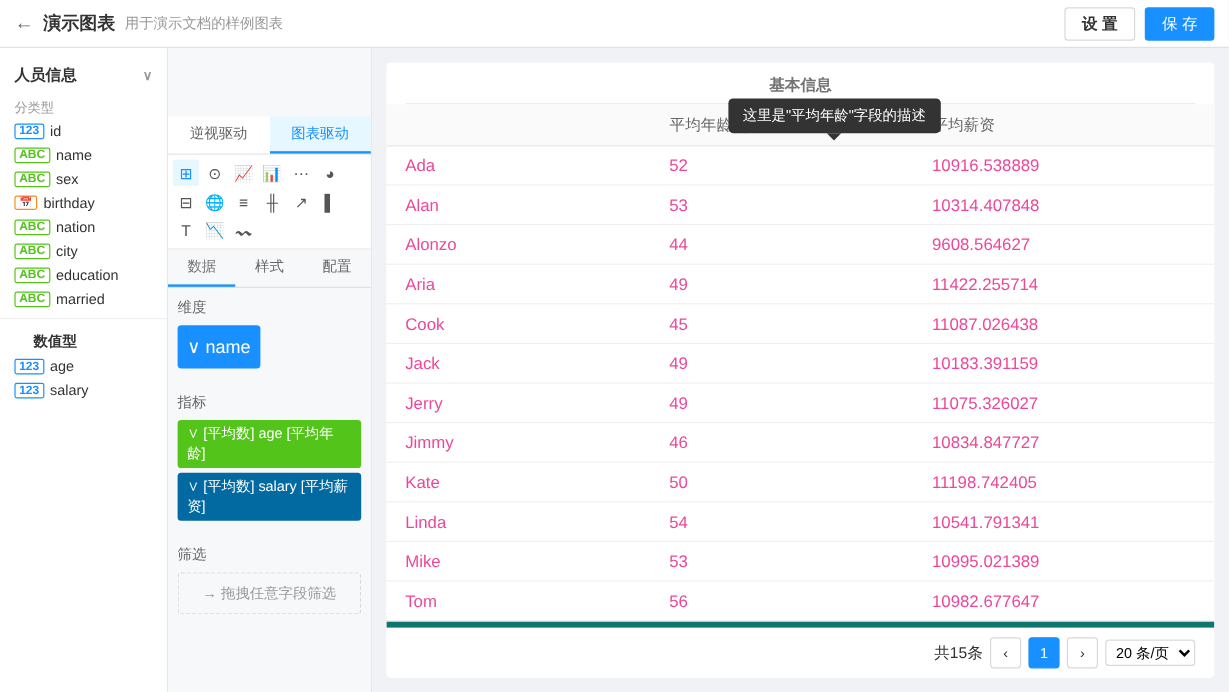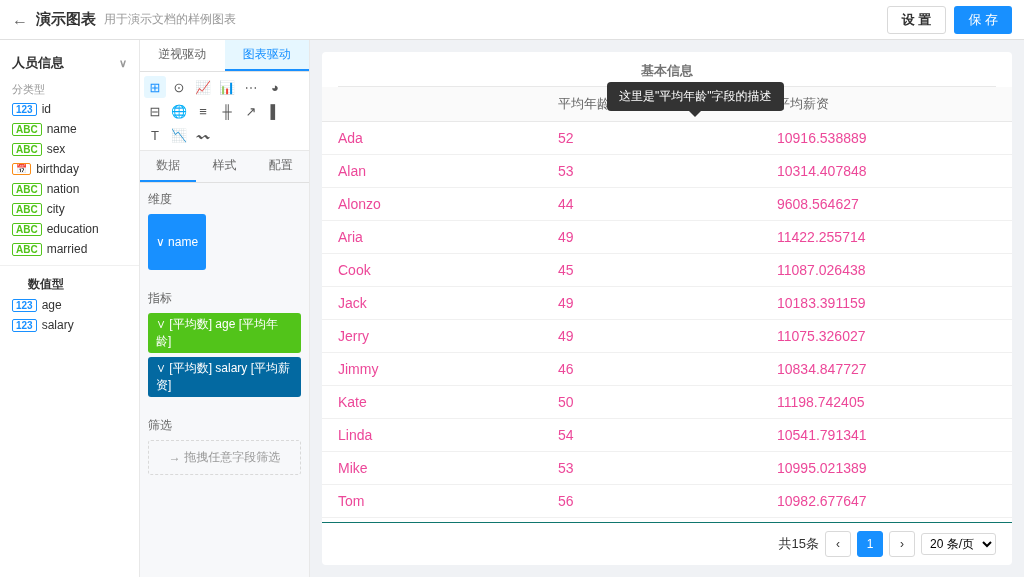"逆视驱动" .middle-panel { justify-content: none -> center }
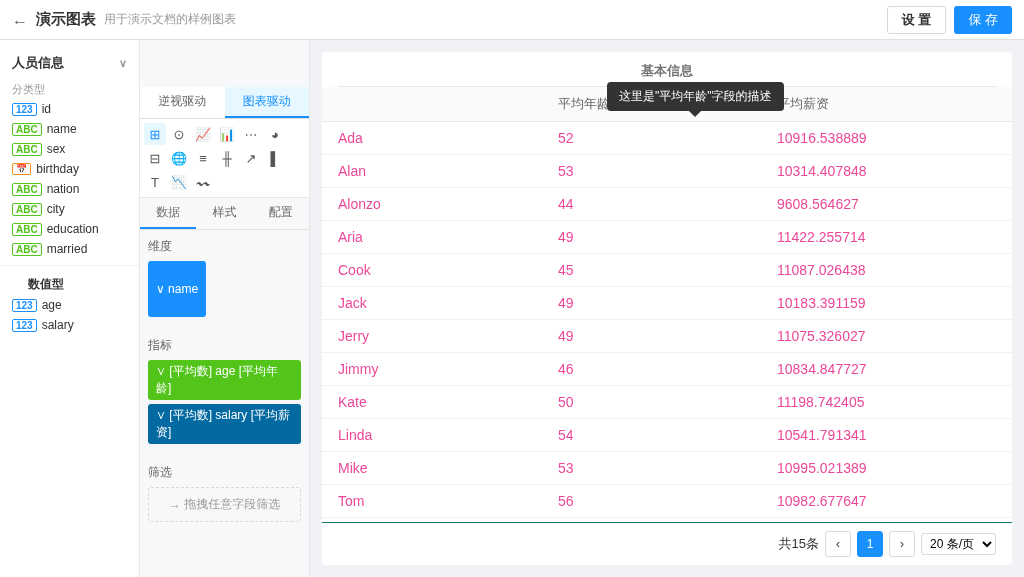"∨ name" .dimension-tag { font-size: 12px -> 15px; padding: 21px 8px -> 9px 8px }
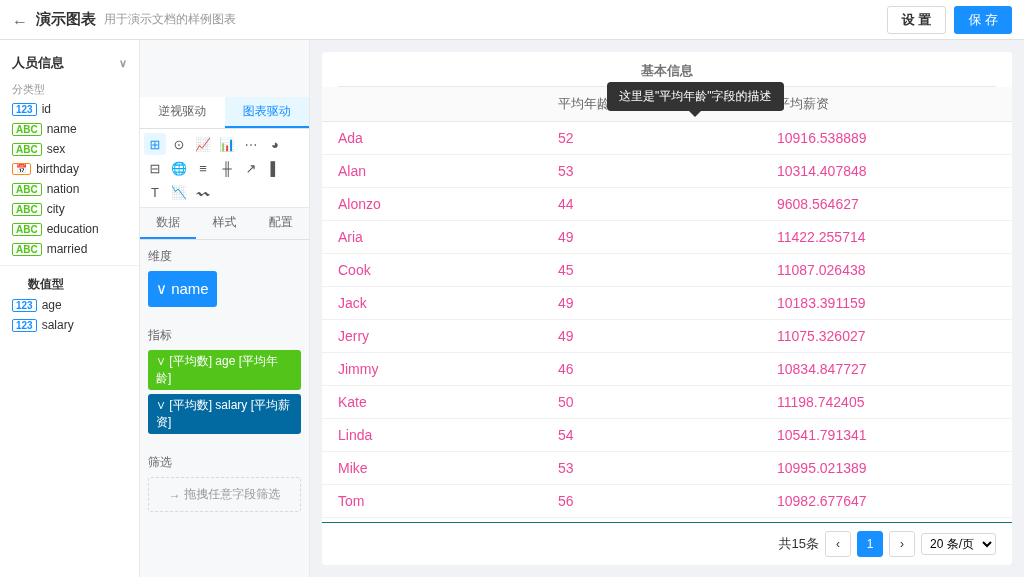"共15条" .pagination { border-top: 1px solid #0f766e -> 5px solid #0f766e }
